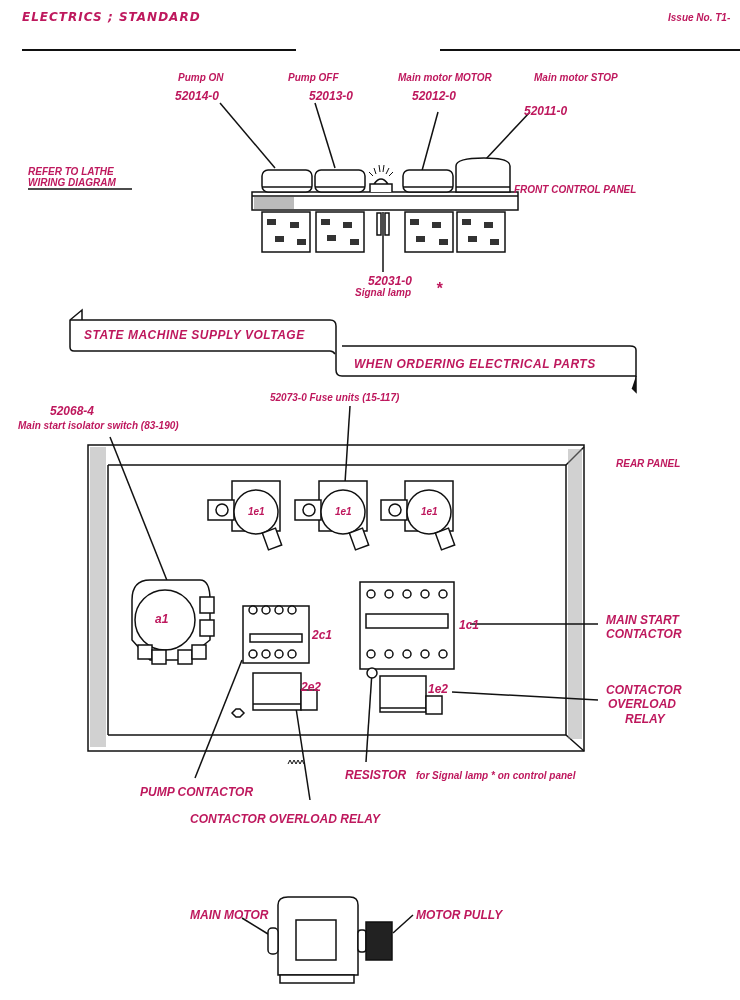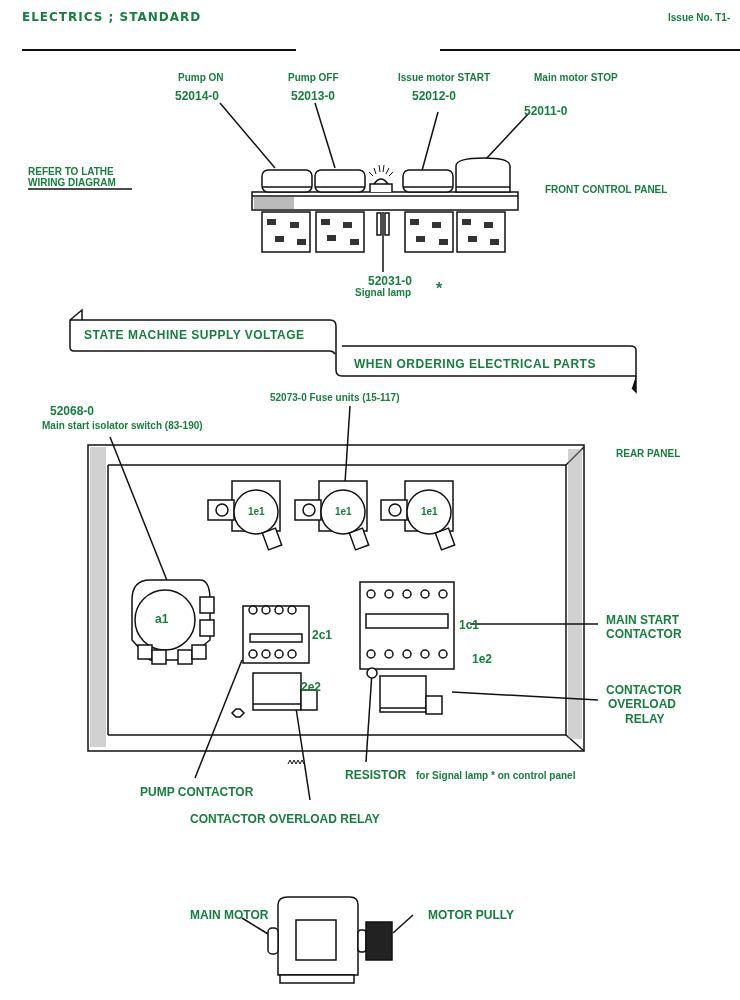"ELECTRICS ; STANDARD" .t { color: #15803d -> #be185d; font-style: none -> italic }
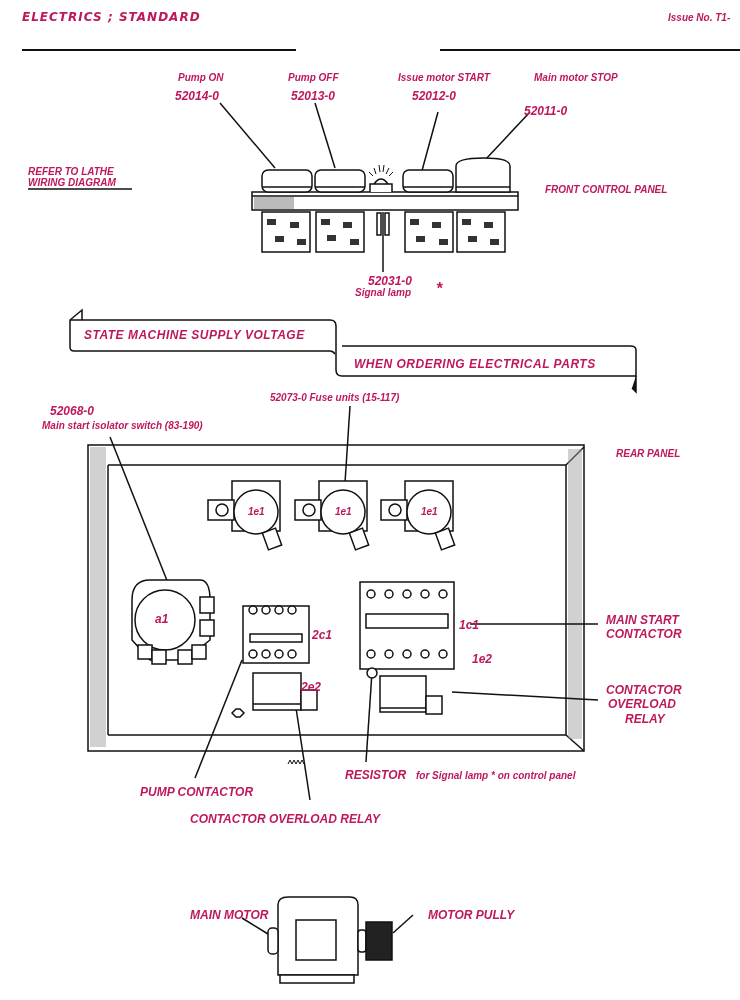"Issue motor START" div.t { text: Issue motor START -> Main motor MOTOR }
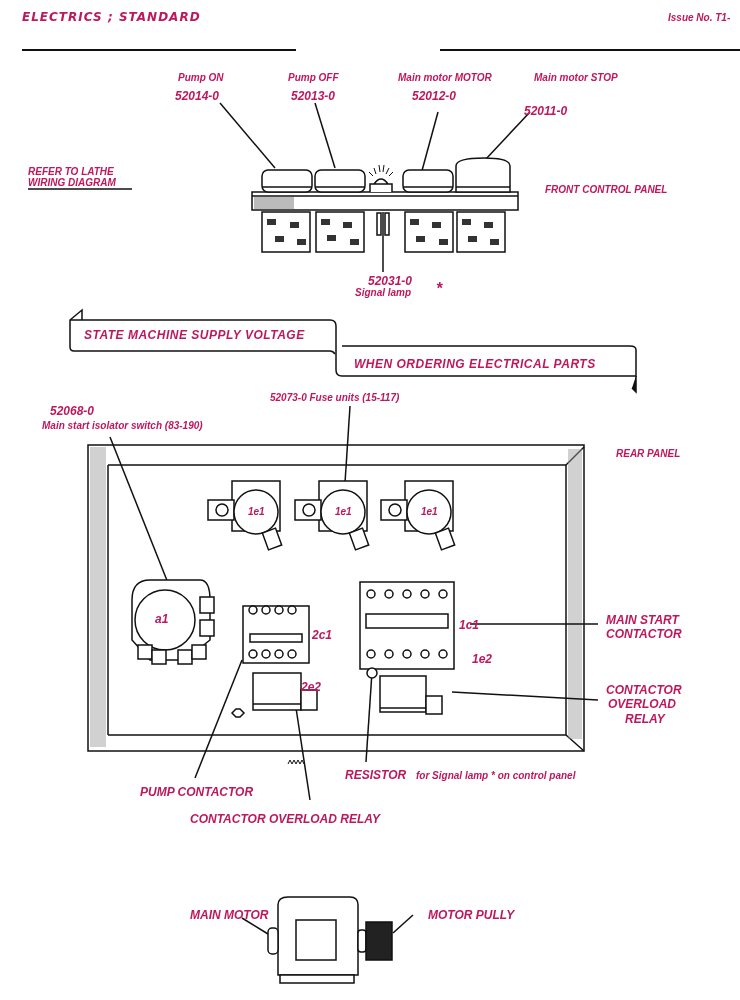"52013-0" div.t { left: 268px -> 286px }
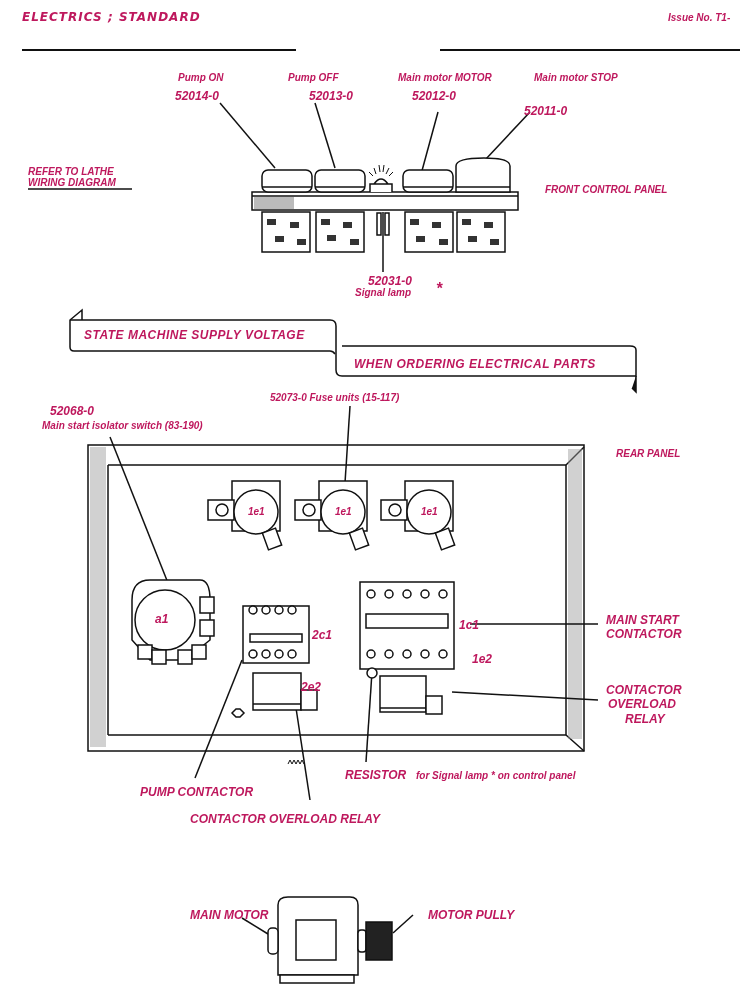"FRONT CONTROL PANEL" div.t { left: 545px -> 514px }
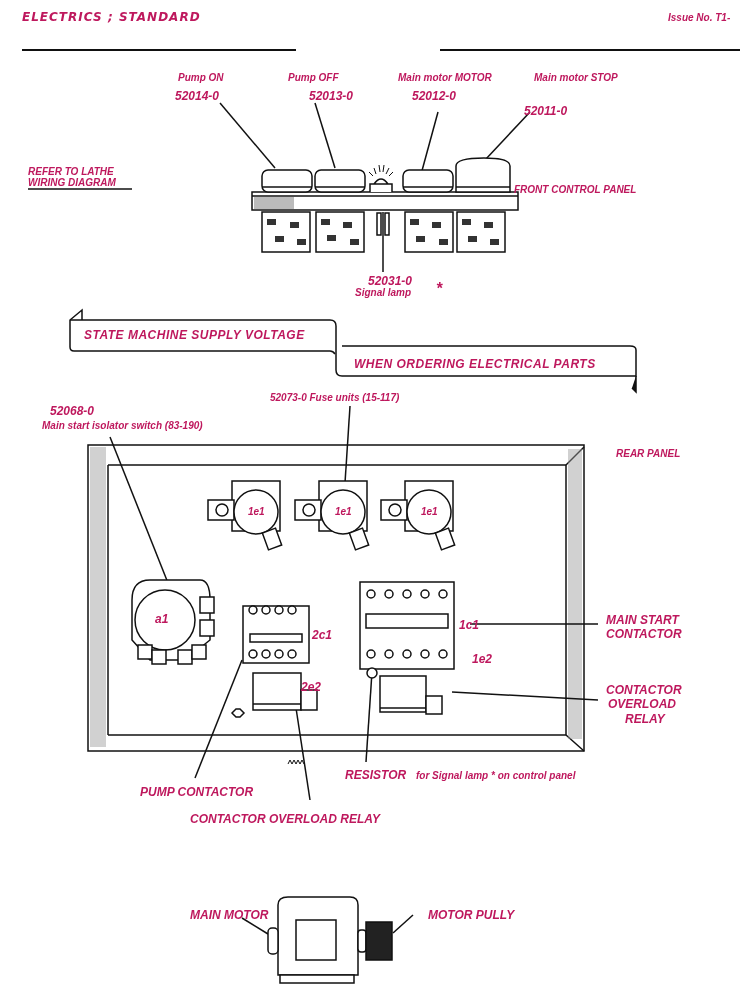"52068-0" div.t { text: 52068-0 -> 52068-4 }
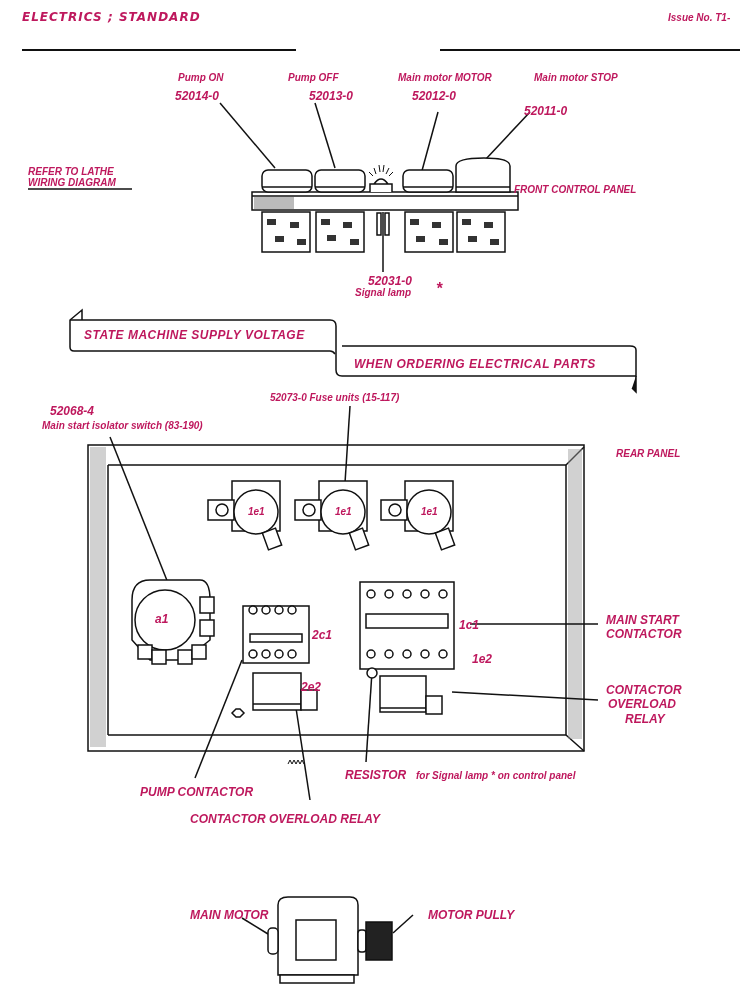"Main start isolator switch (83-190)" div.t { margin-left: 24px -> none }
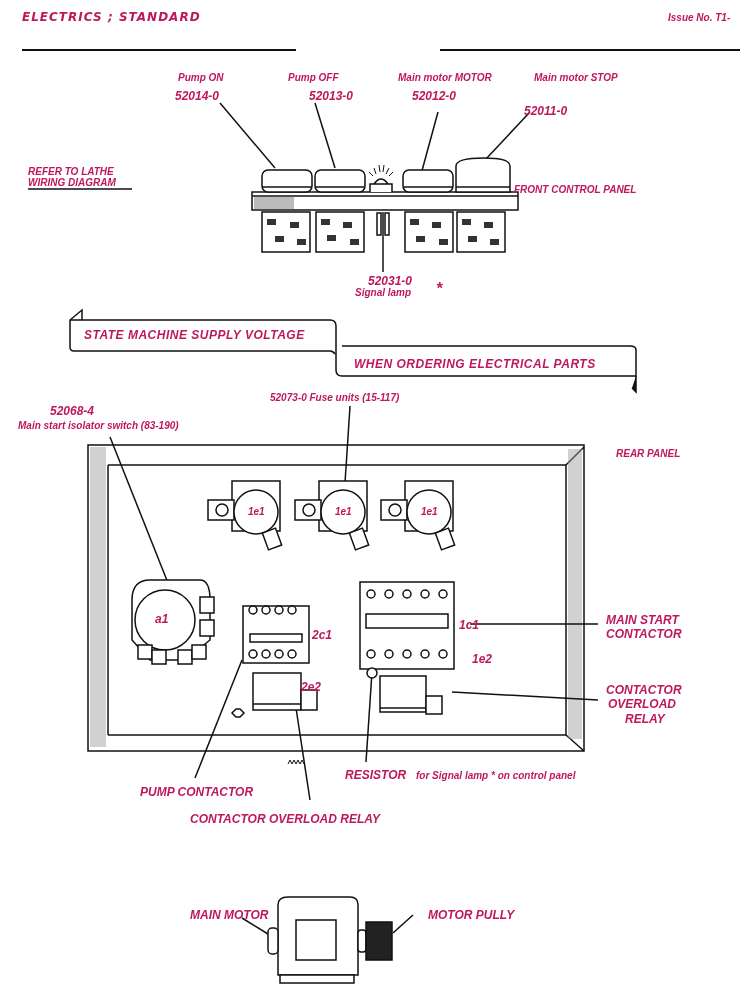"REAR PANEL" div.t { top: 448px -> 458px }
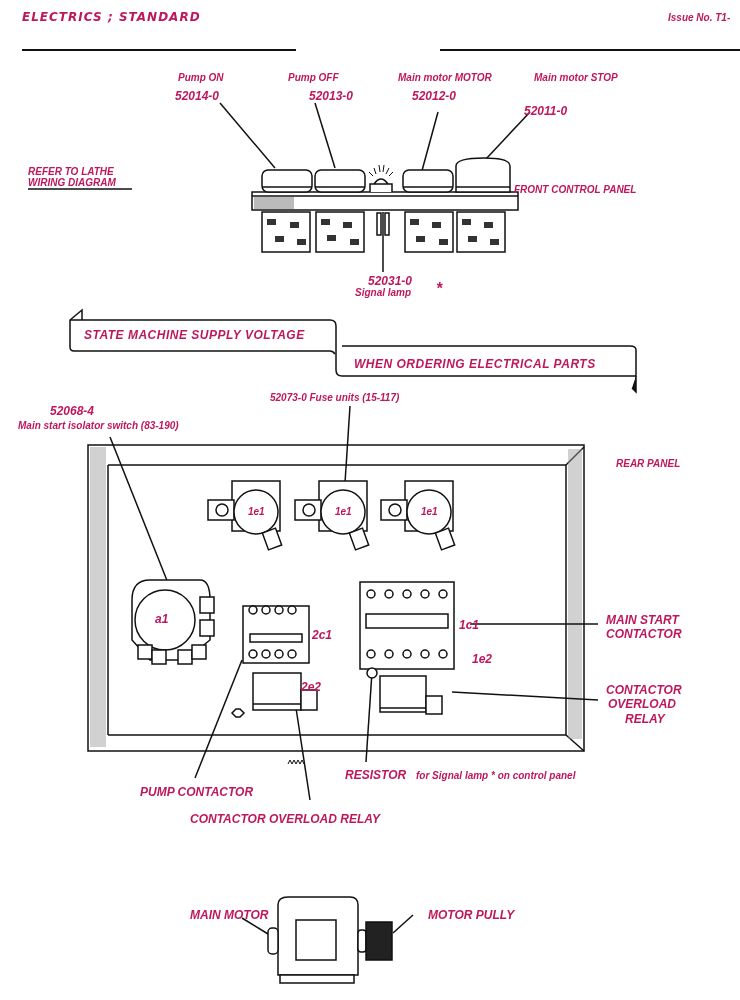"1e2" div.t { padding-left: 44px -> none; top: 652px -> 682px }
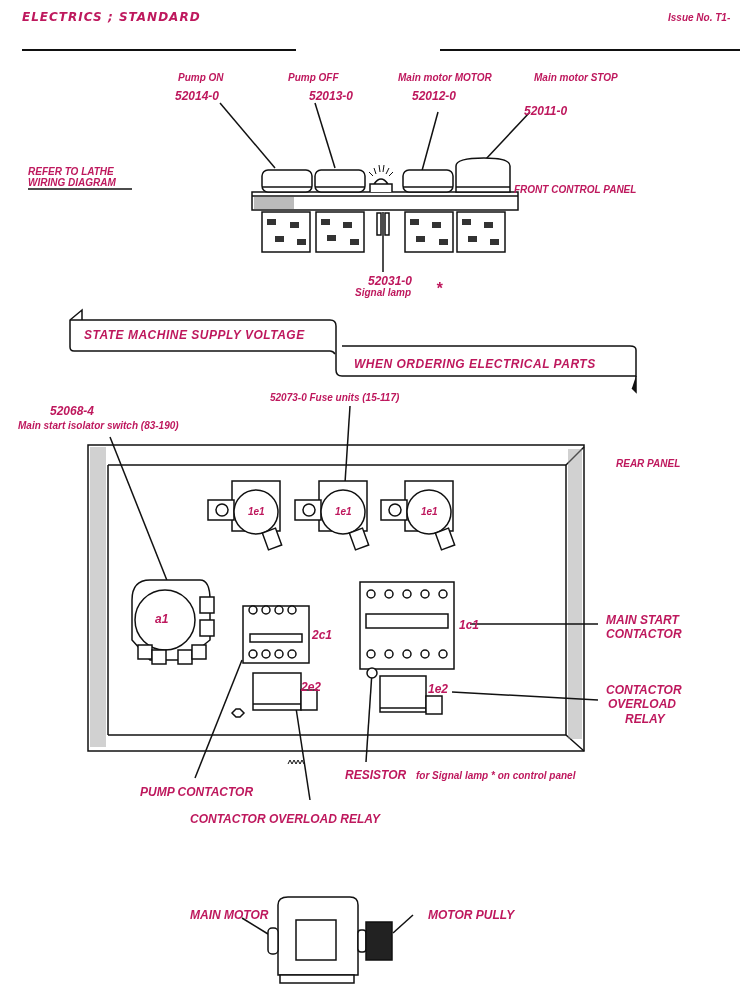"MOTOR PULLY" div.t { left: 428px -> 416px }
